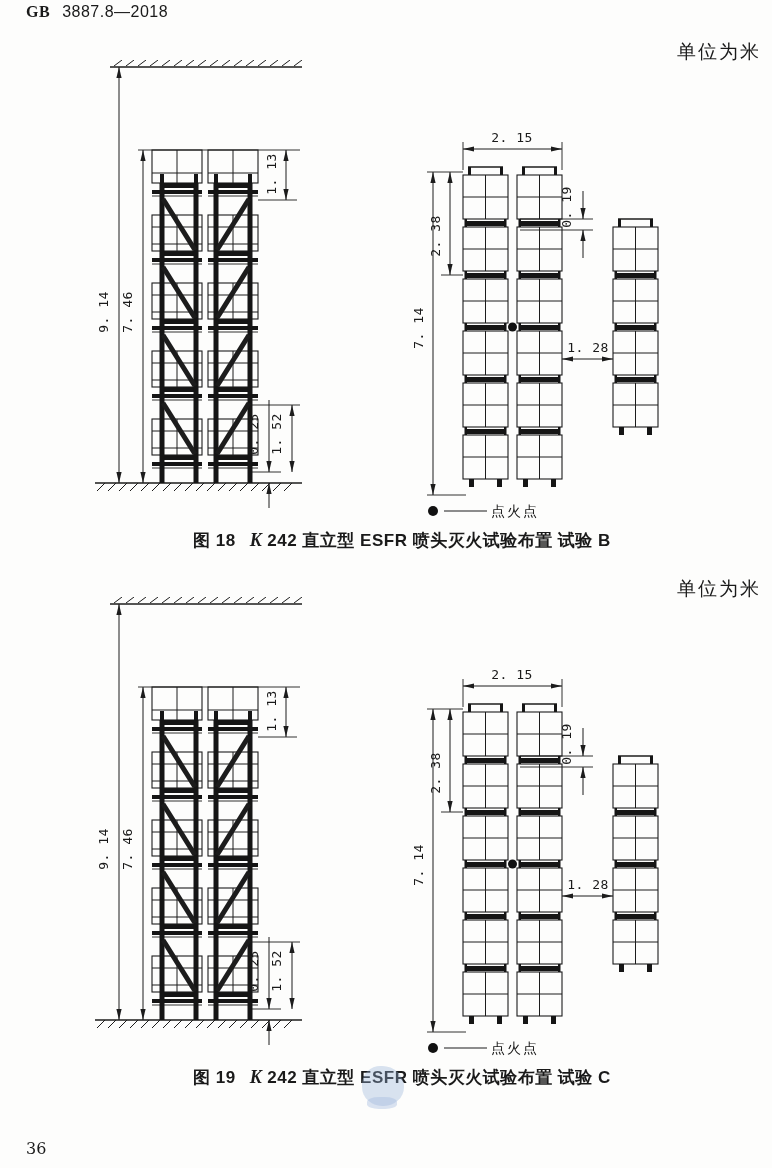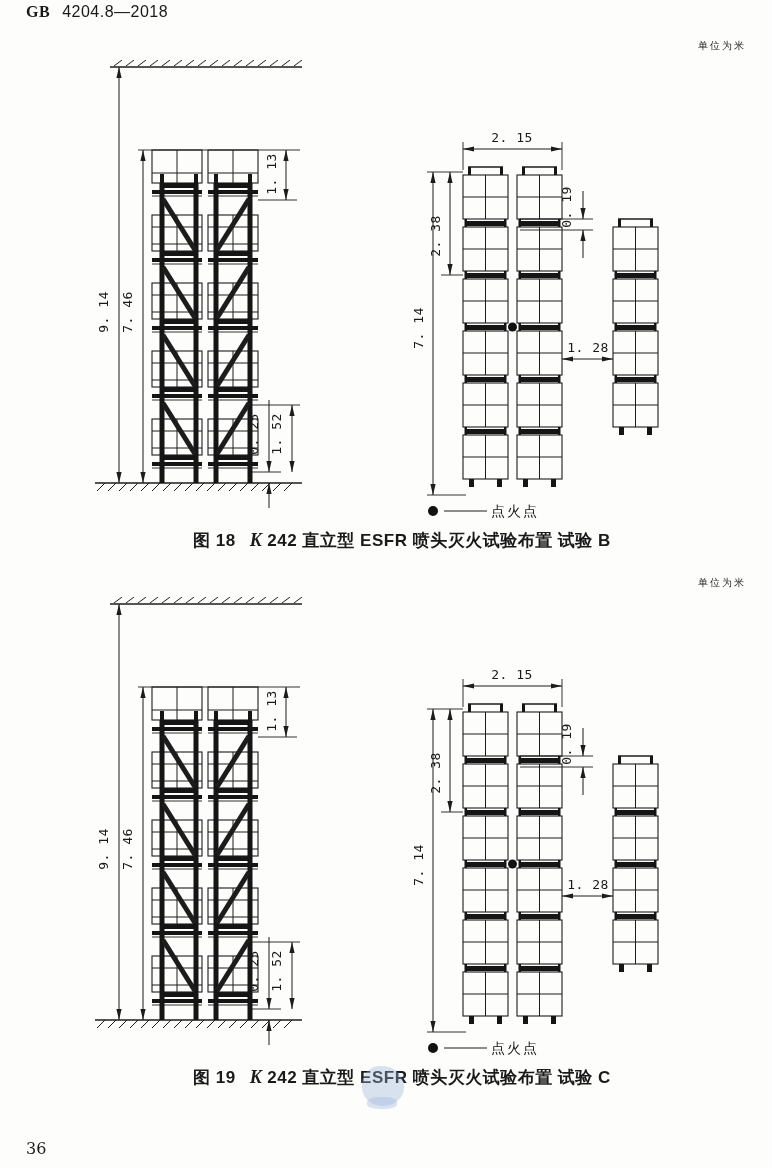"4204.8—2018" span { text: 4204.8 -> 3887.8 }
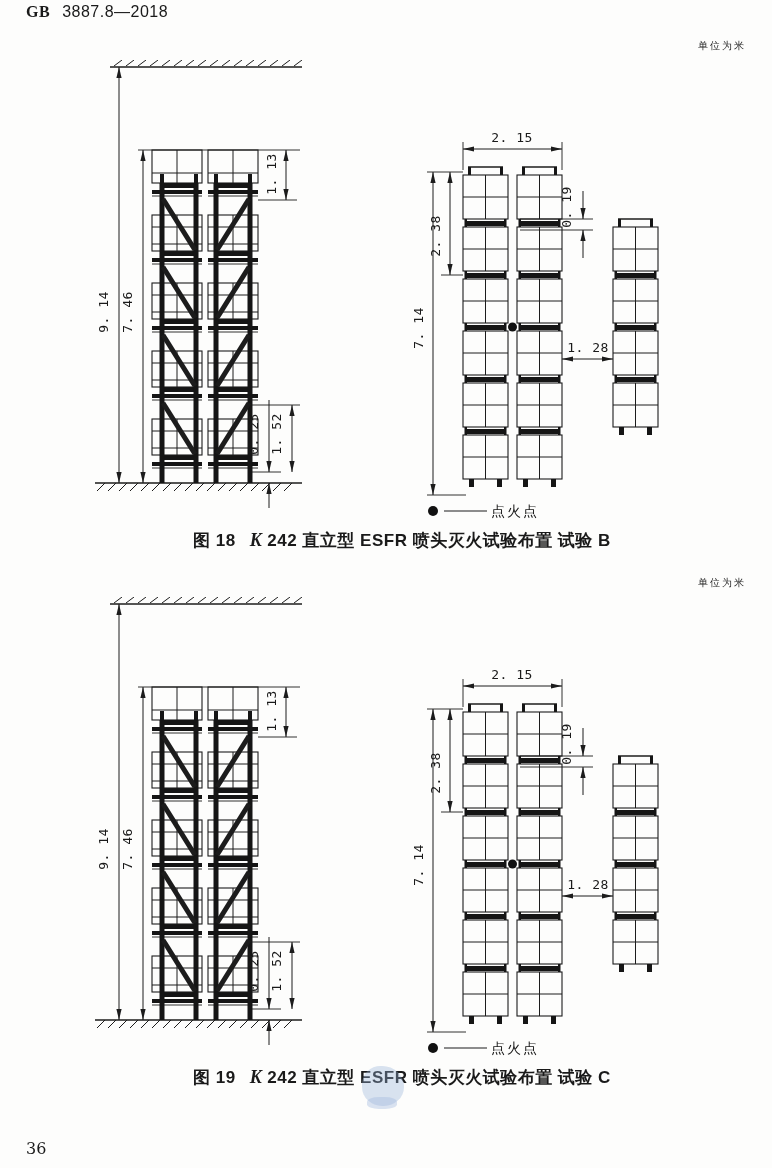"单位为米" .unit-note { font-size: 10px -> 19px; right: 26px -> 11px }
